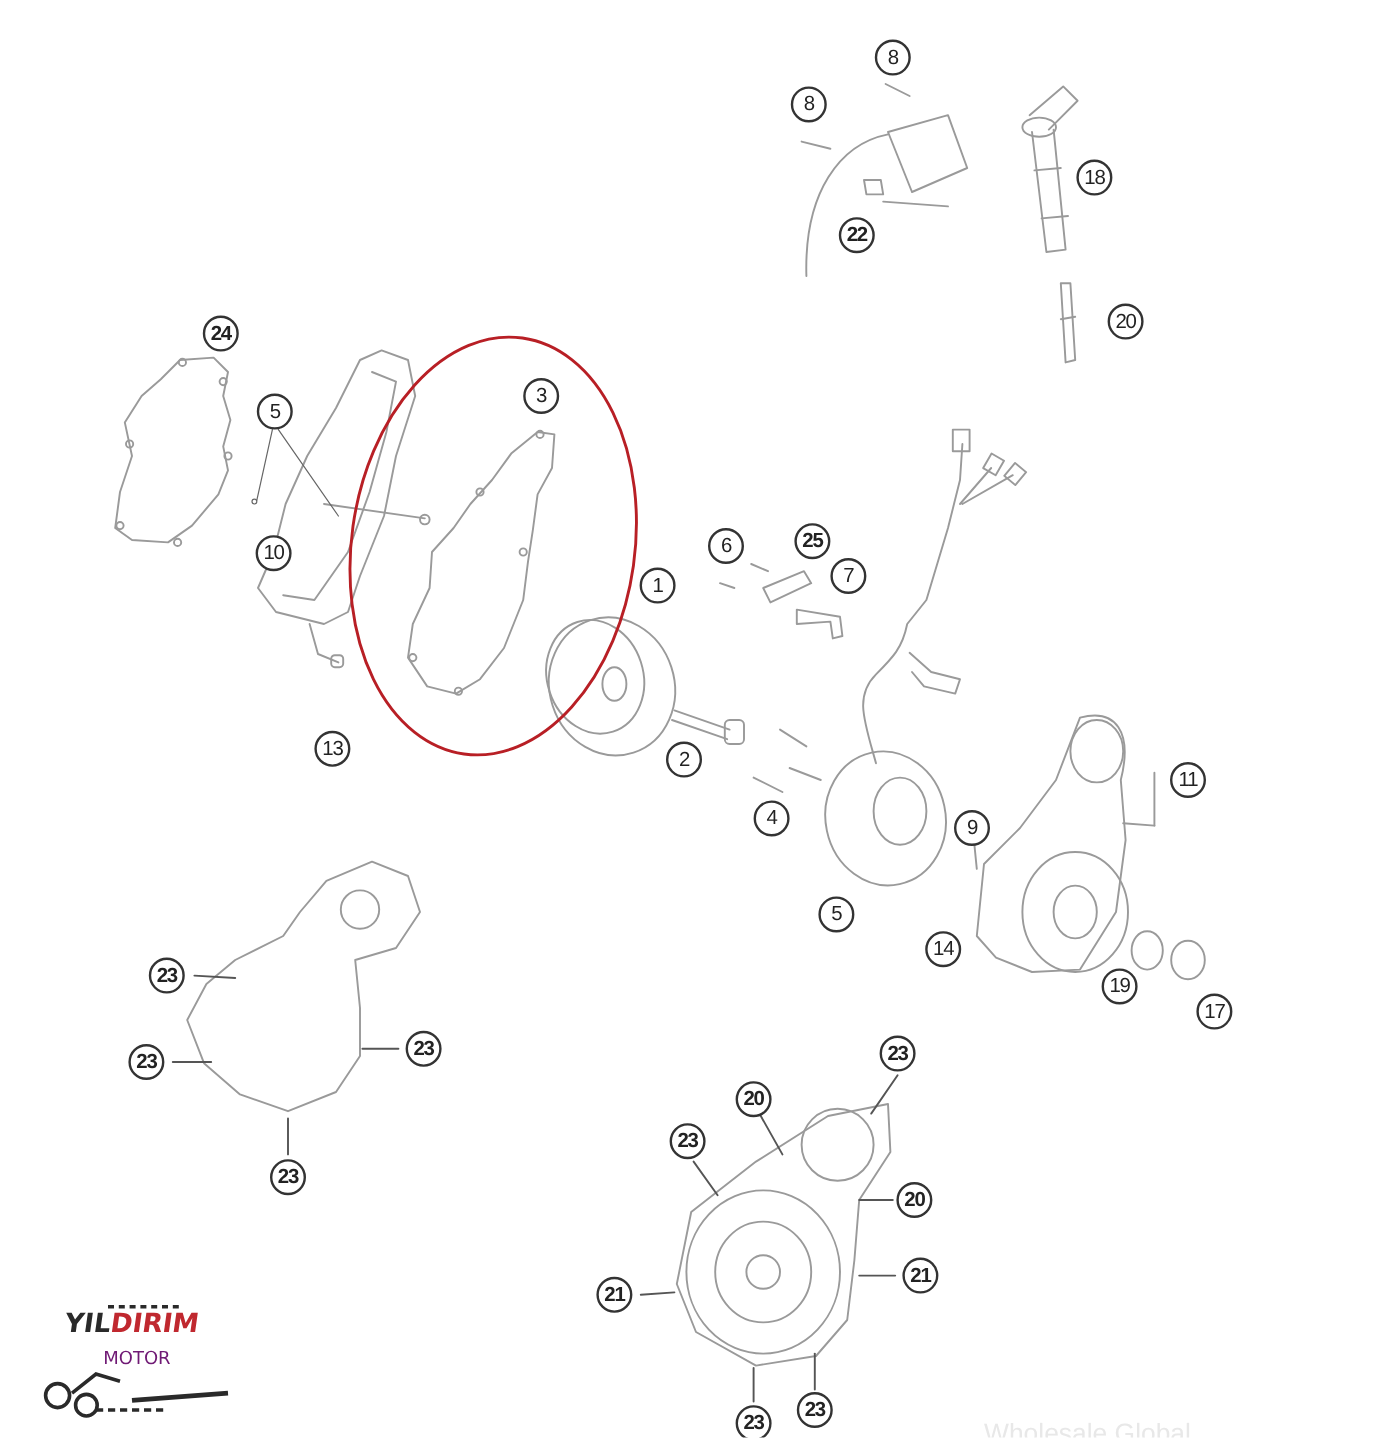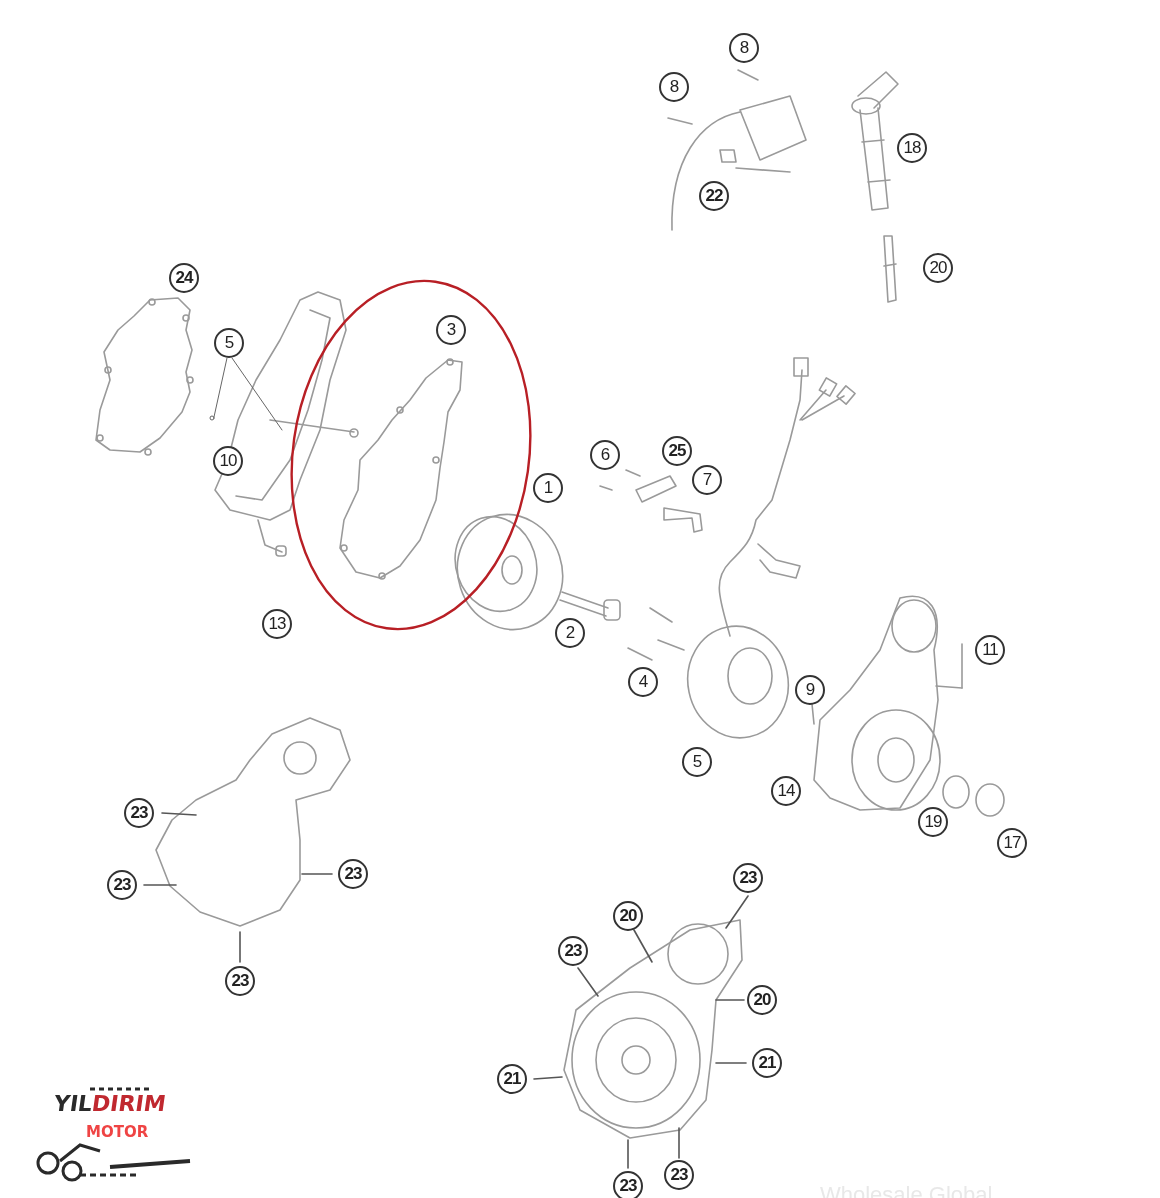"MOTOR" .logo .motor { color: #ef4444 -> #701a75; font-weight: bold -> normal }
